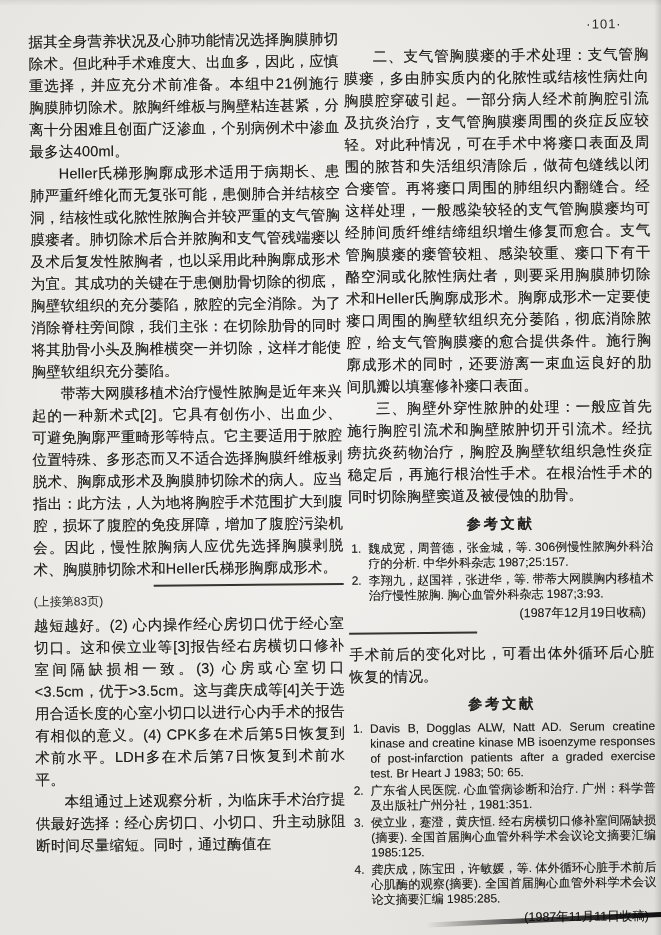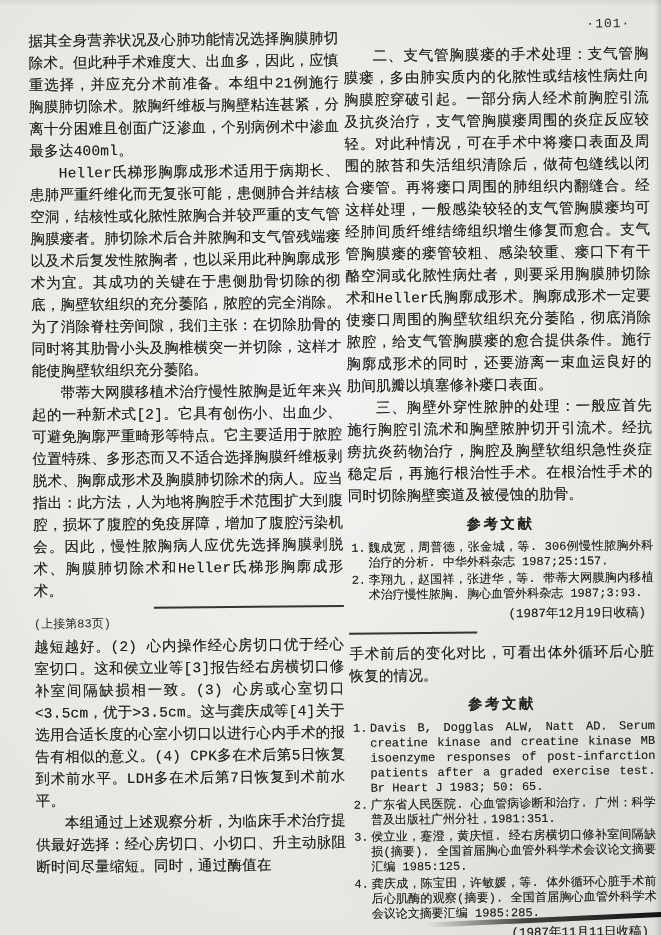"·101·" .page { font-family: Liberation Mono, monospace -> Liberation Sans, sans-serif }
